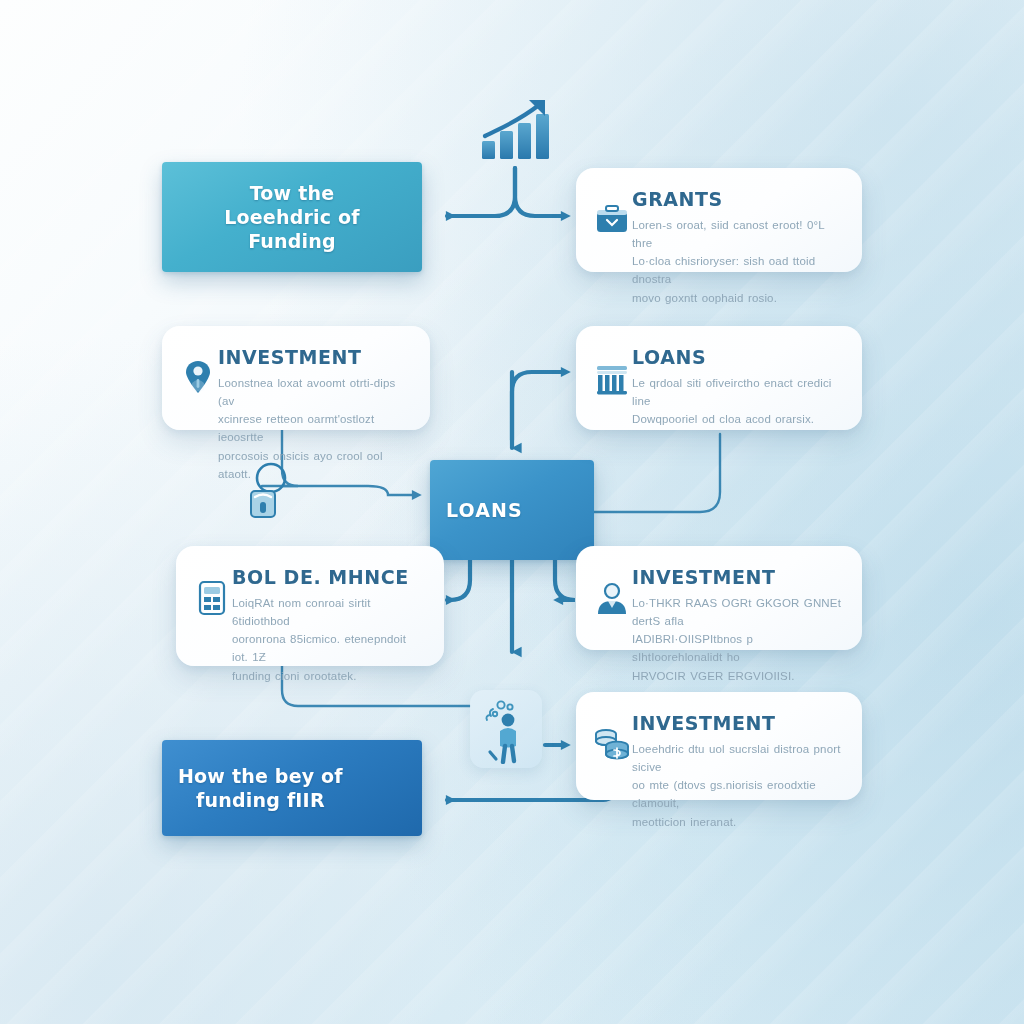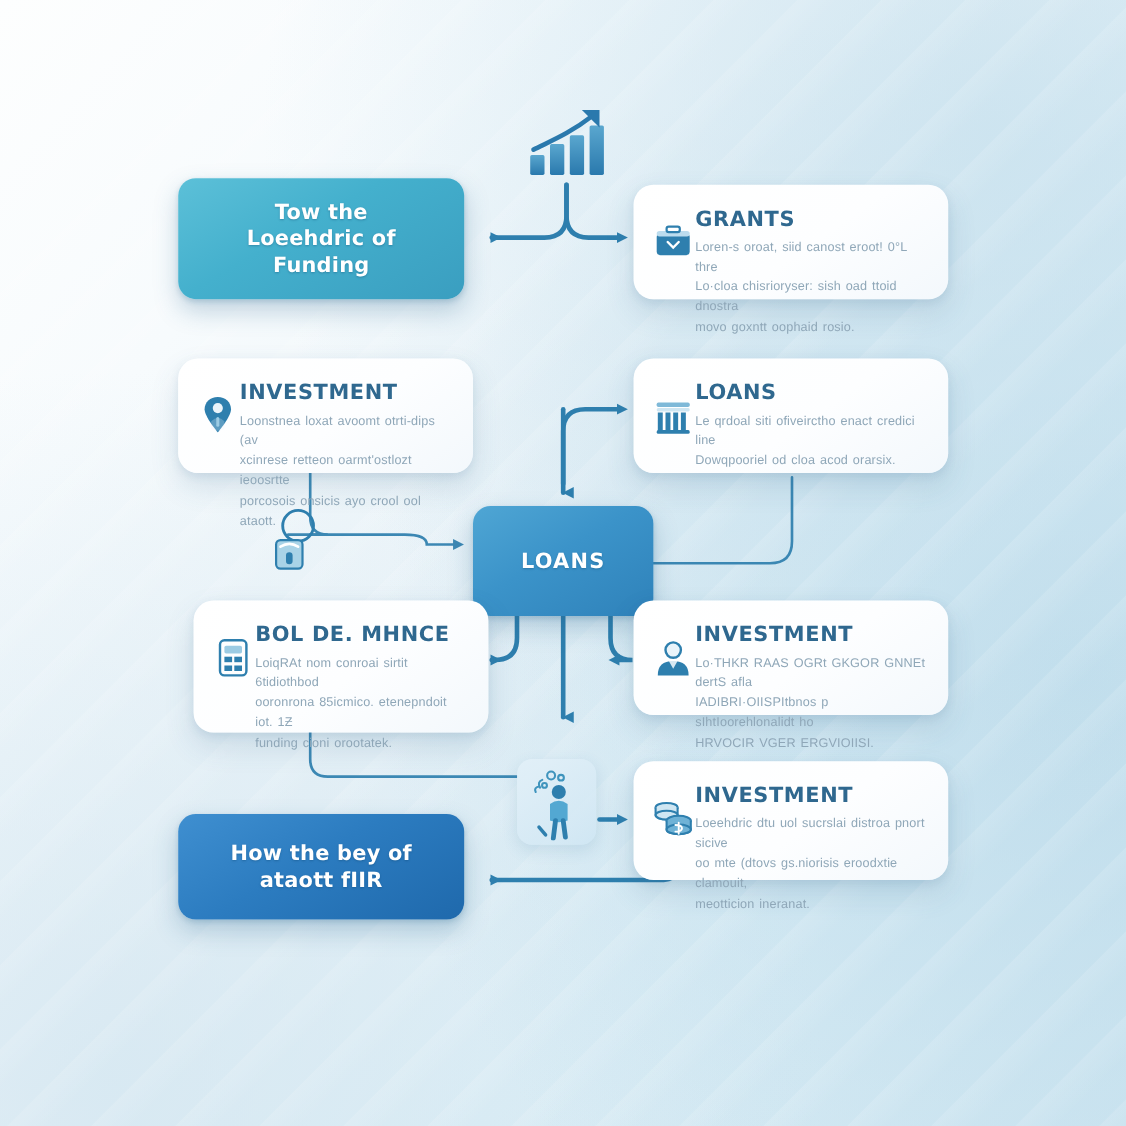"Tow the" .solid { border-radius: 16px -> 4px; justify-content: center -> none }
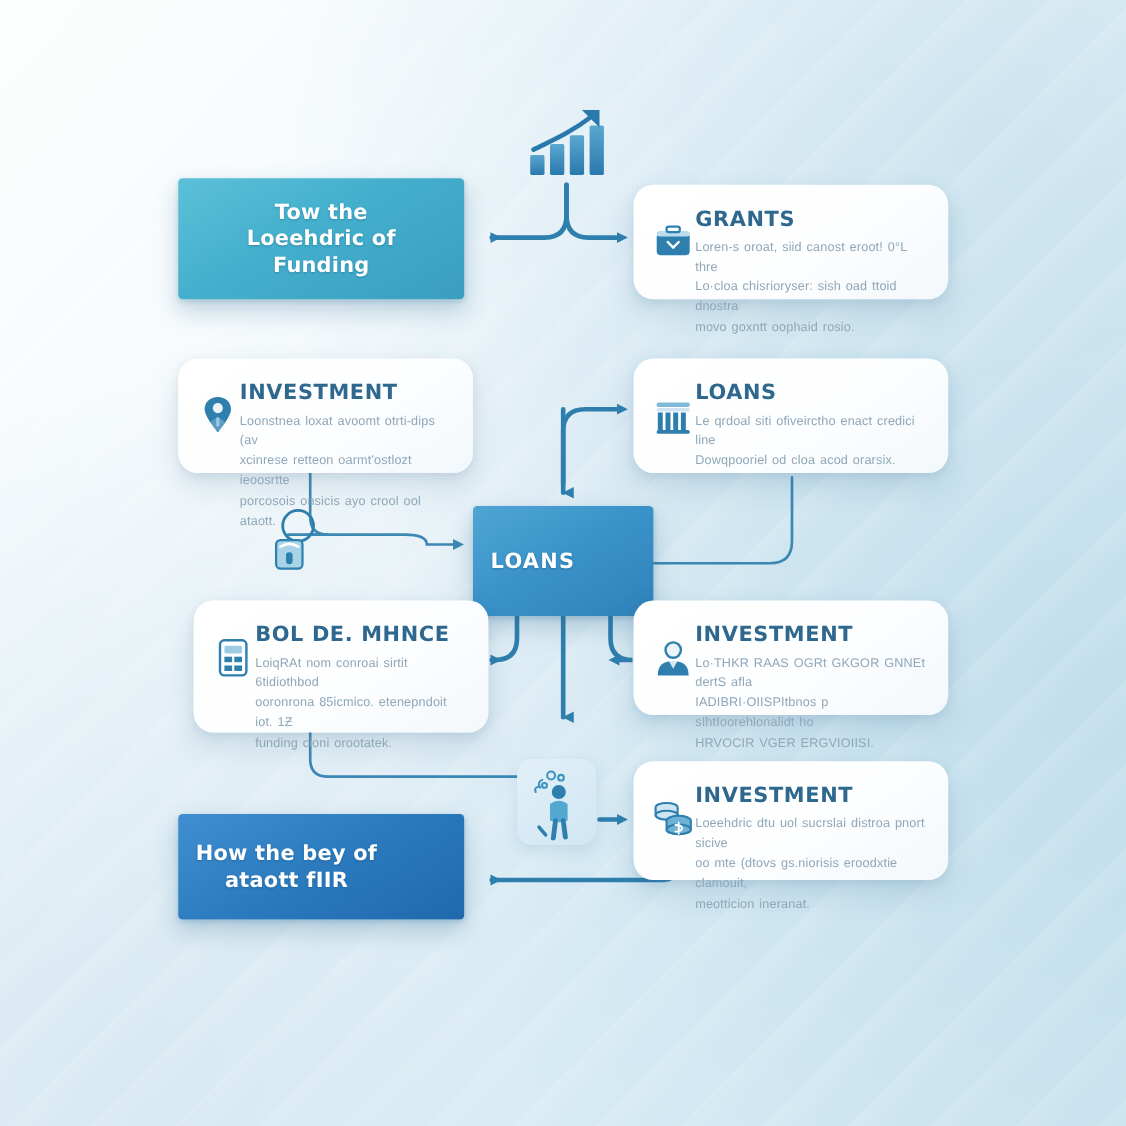"ataott fIIR" div { text: ataott -> funding }
